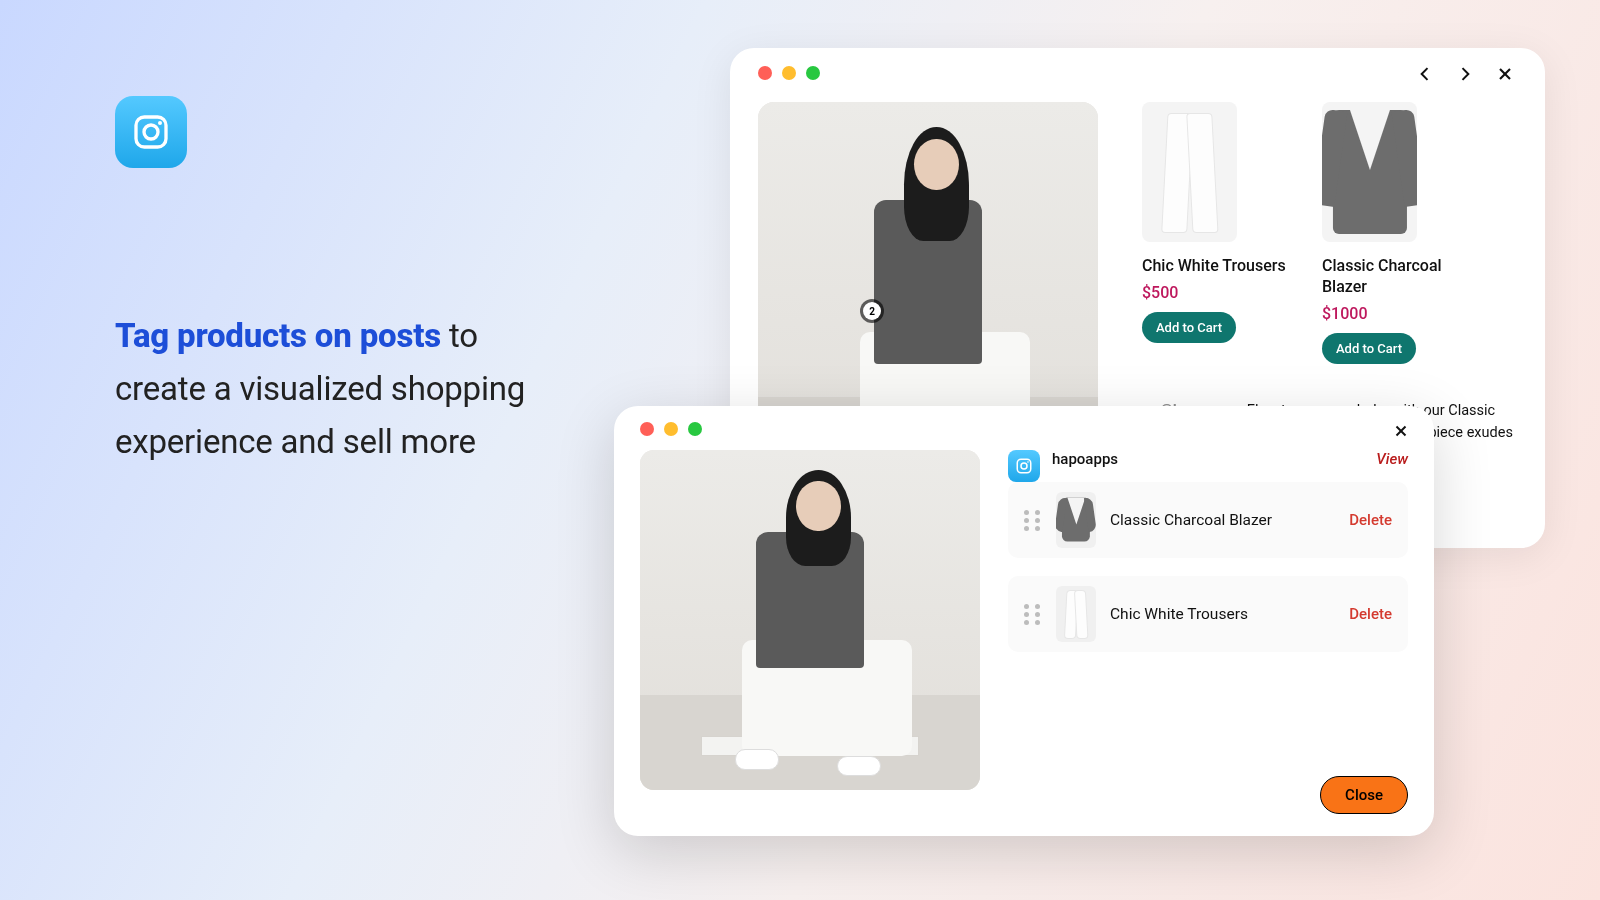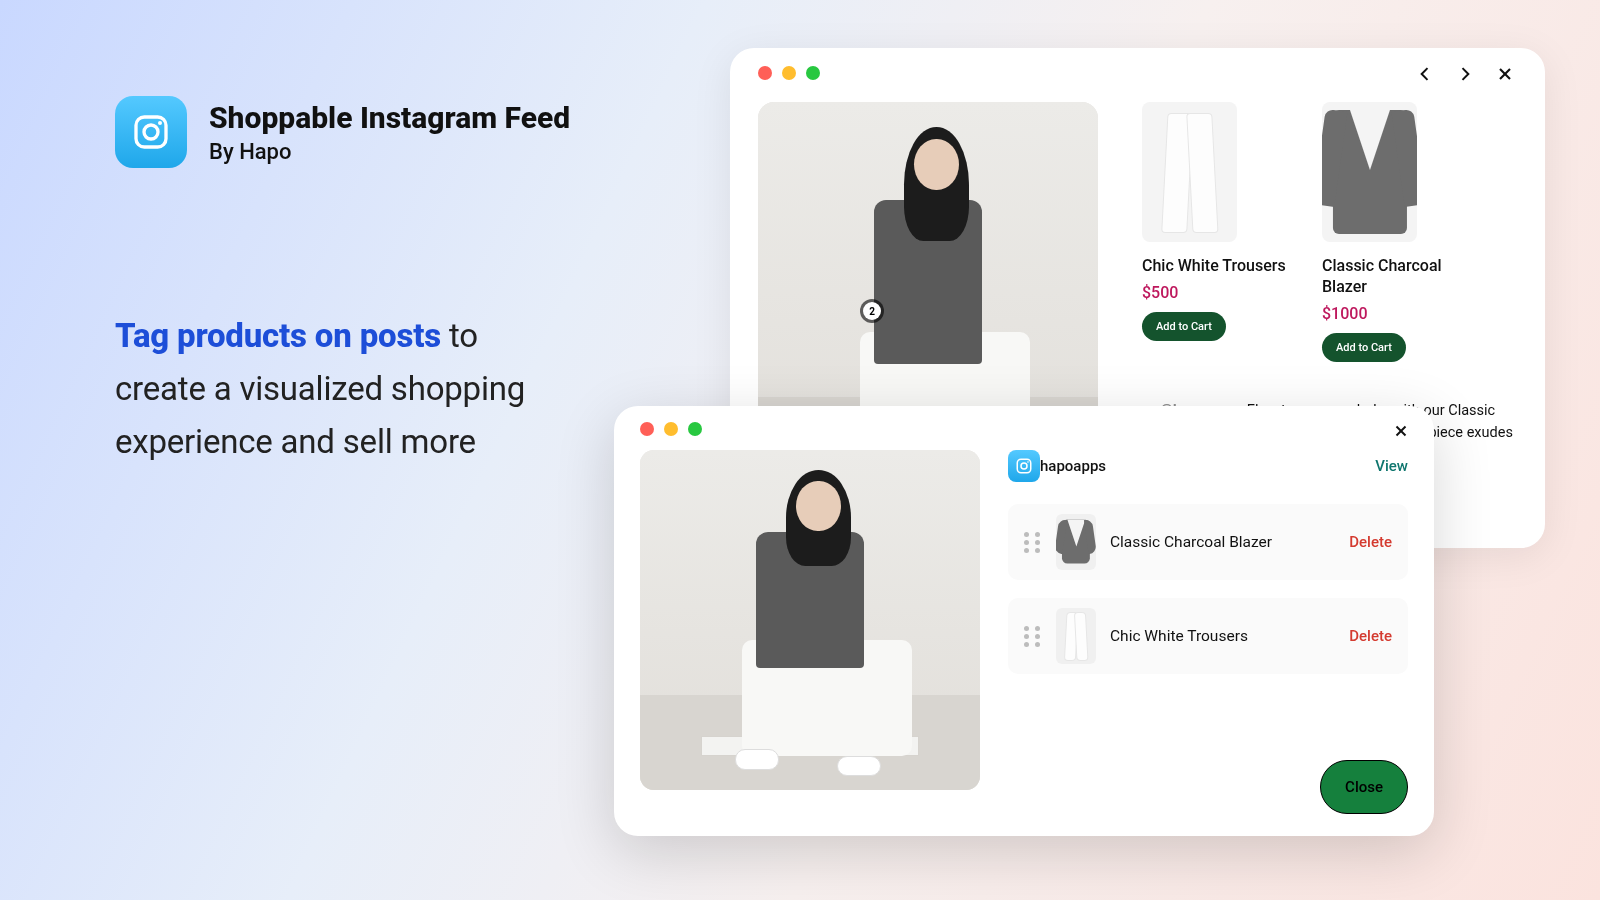"Shoppable Instagram Feed" div.brand-text { html: <div> <div>Shoppable Instagram Feed</div> <div>By Hapo</div> </div> -> none }
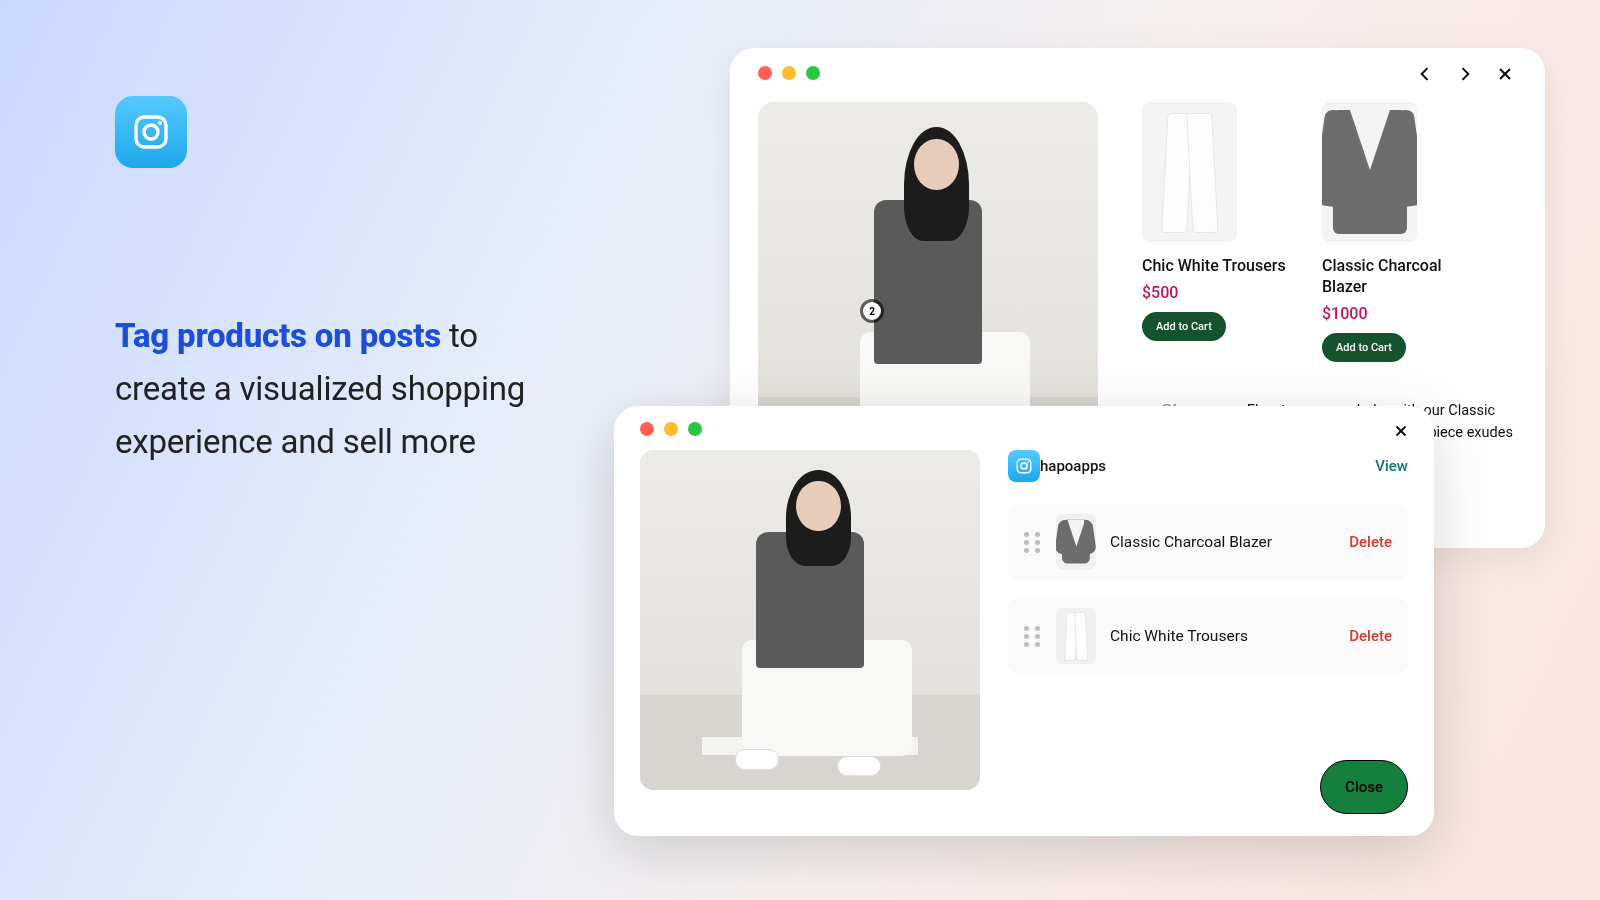"Add to Cart" .prod .cart { background: #14532d -> #0f766e; font-size: 11px -> 13px }
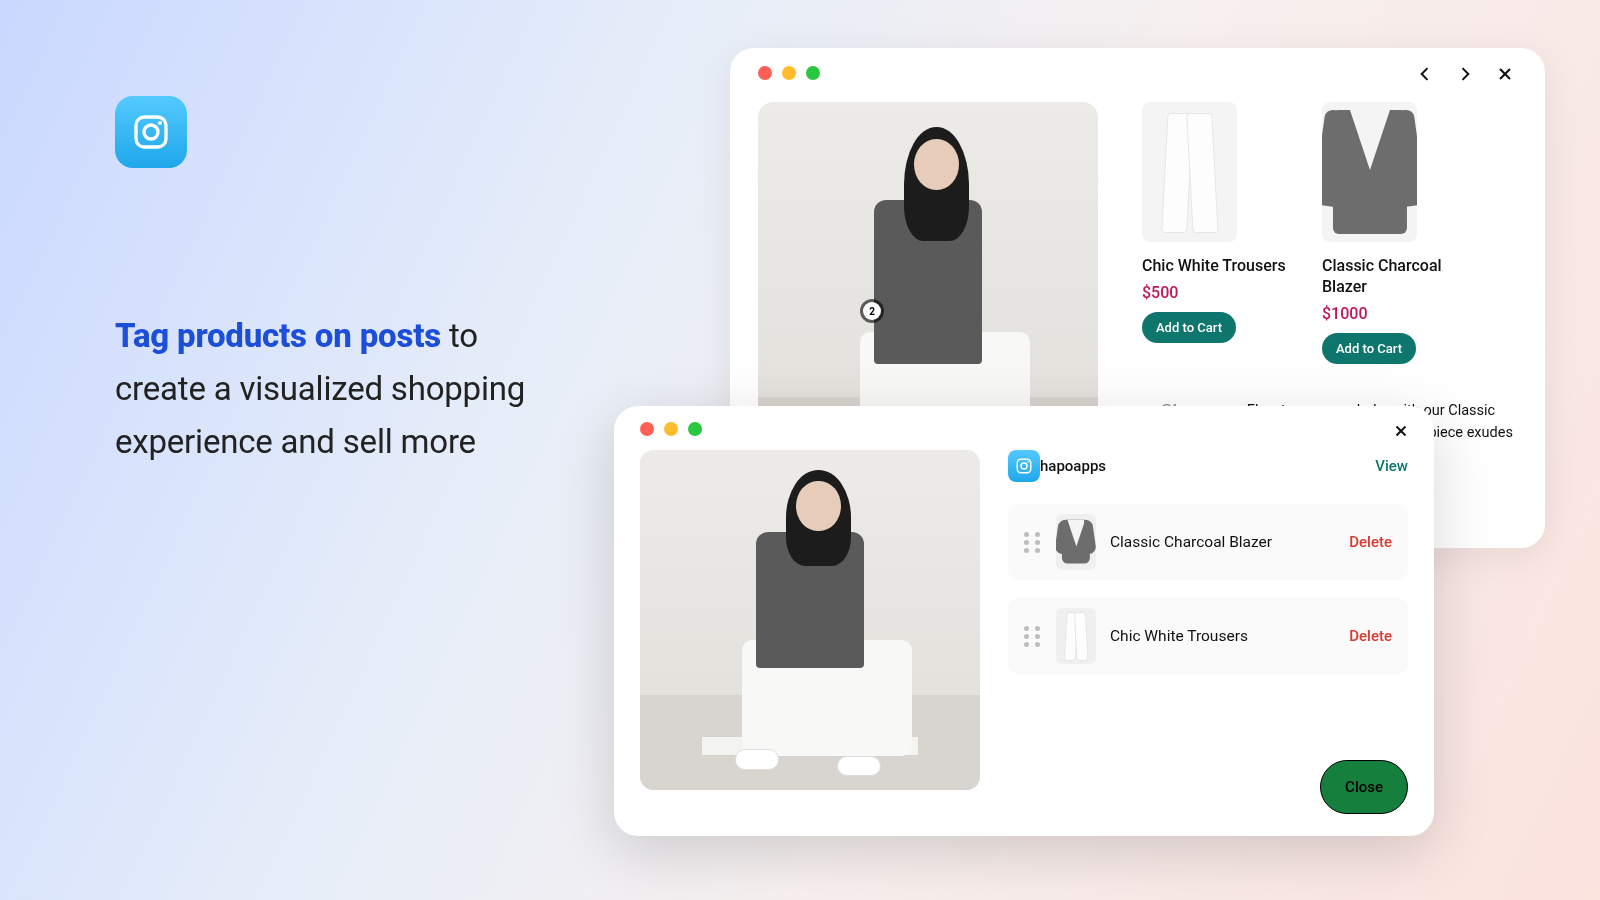"hapoapps" .acct-row { align-items: center -> none; gap: 0 -> 12px; margin-bottom: 22px -> none }
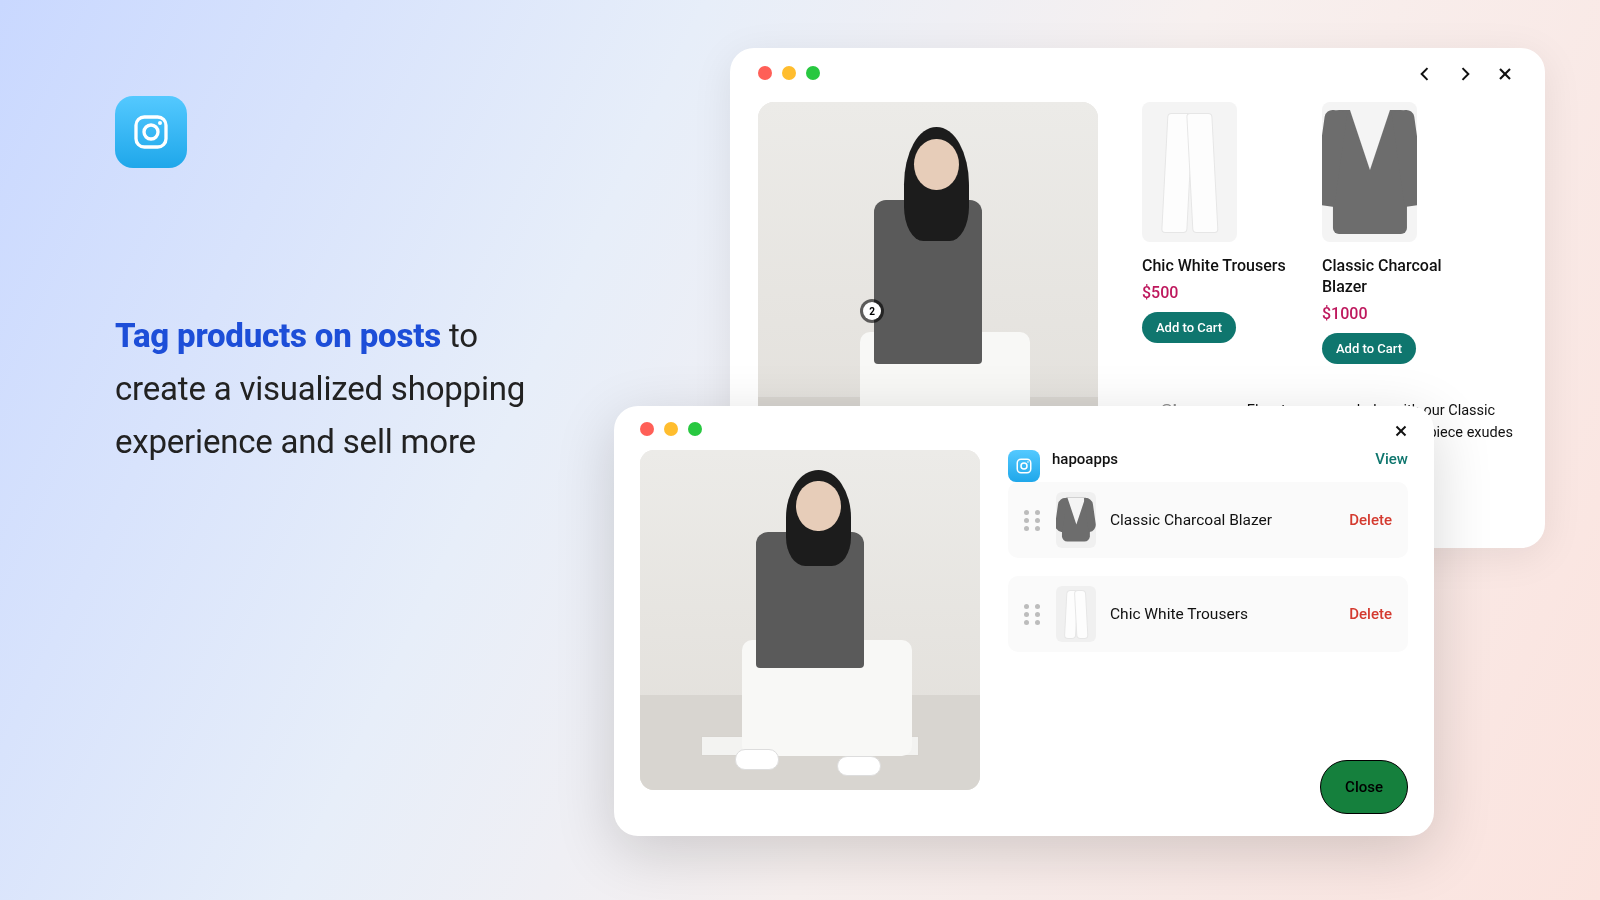"View" .acct-row .view { color: #0f766e -> #b91c1c; font-style: none -> italic }
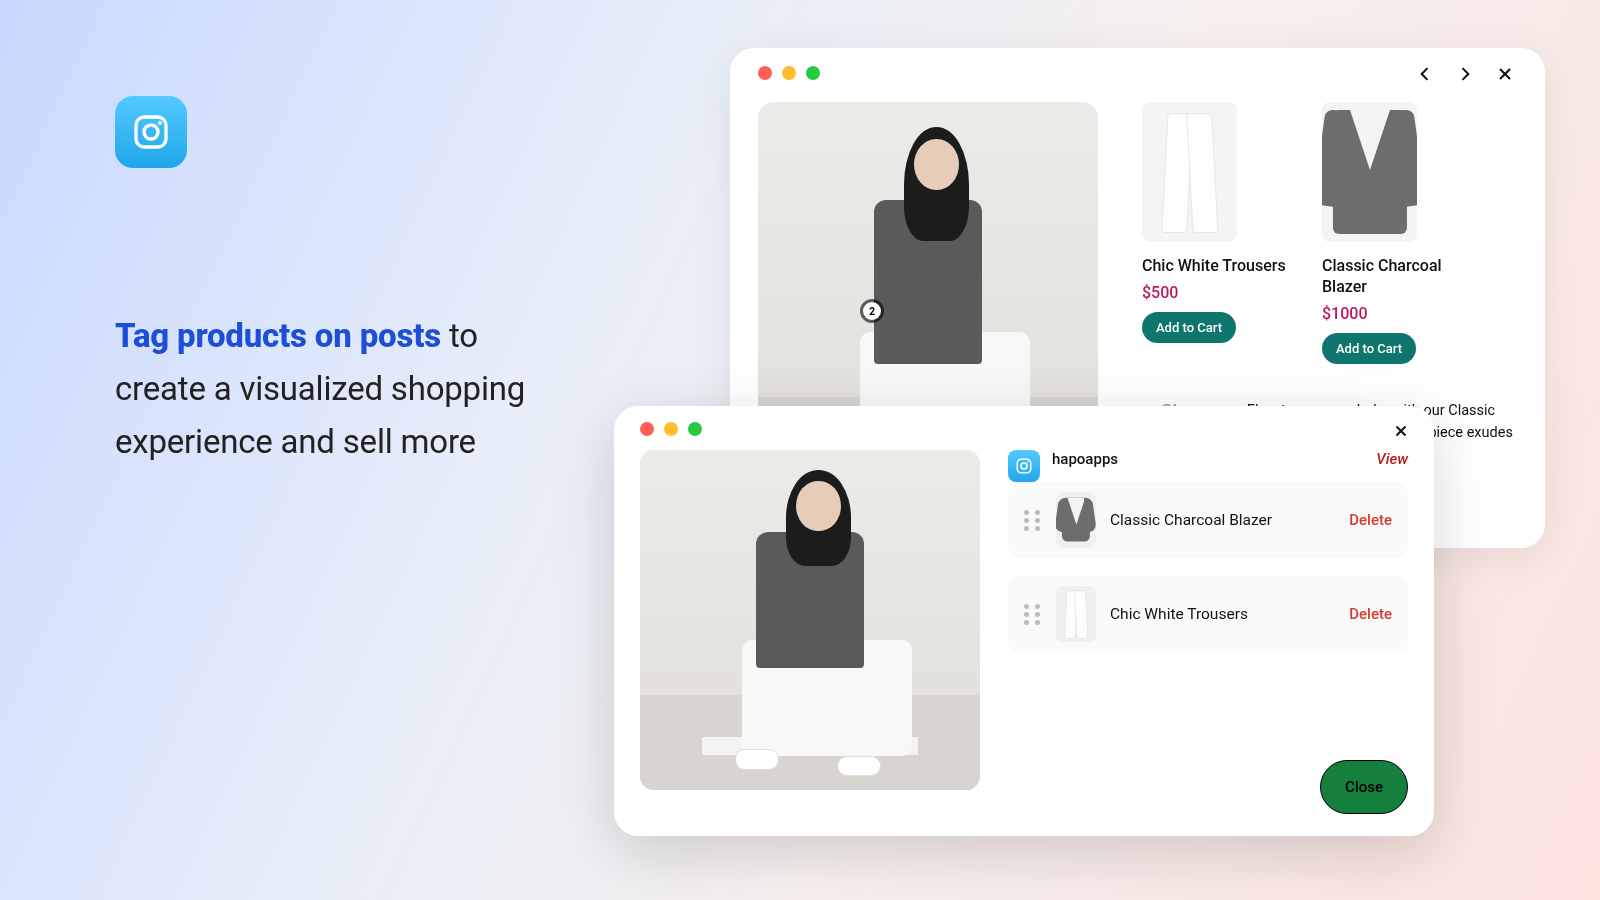"Close" .close-btn { background: #15803d -> #f97316; padding: 17px 24px -> 9px 24px }
